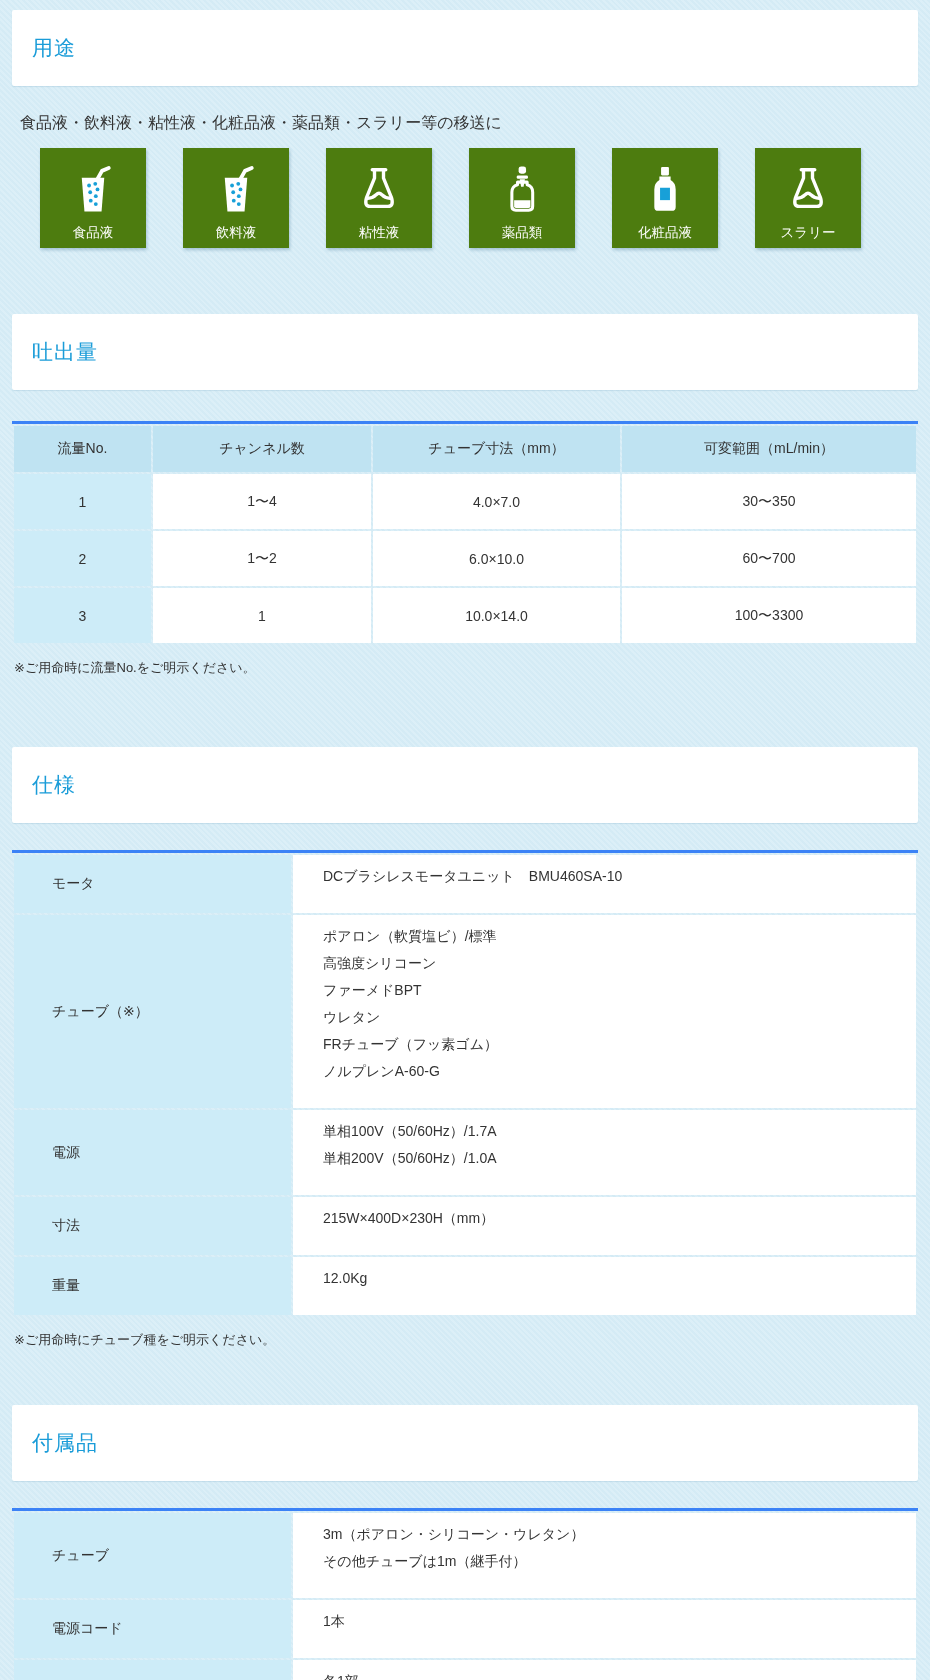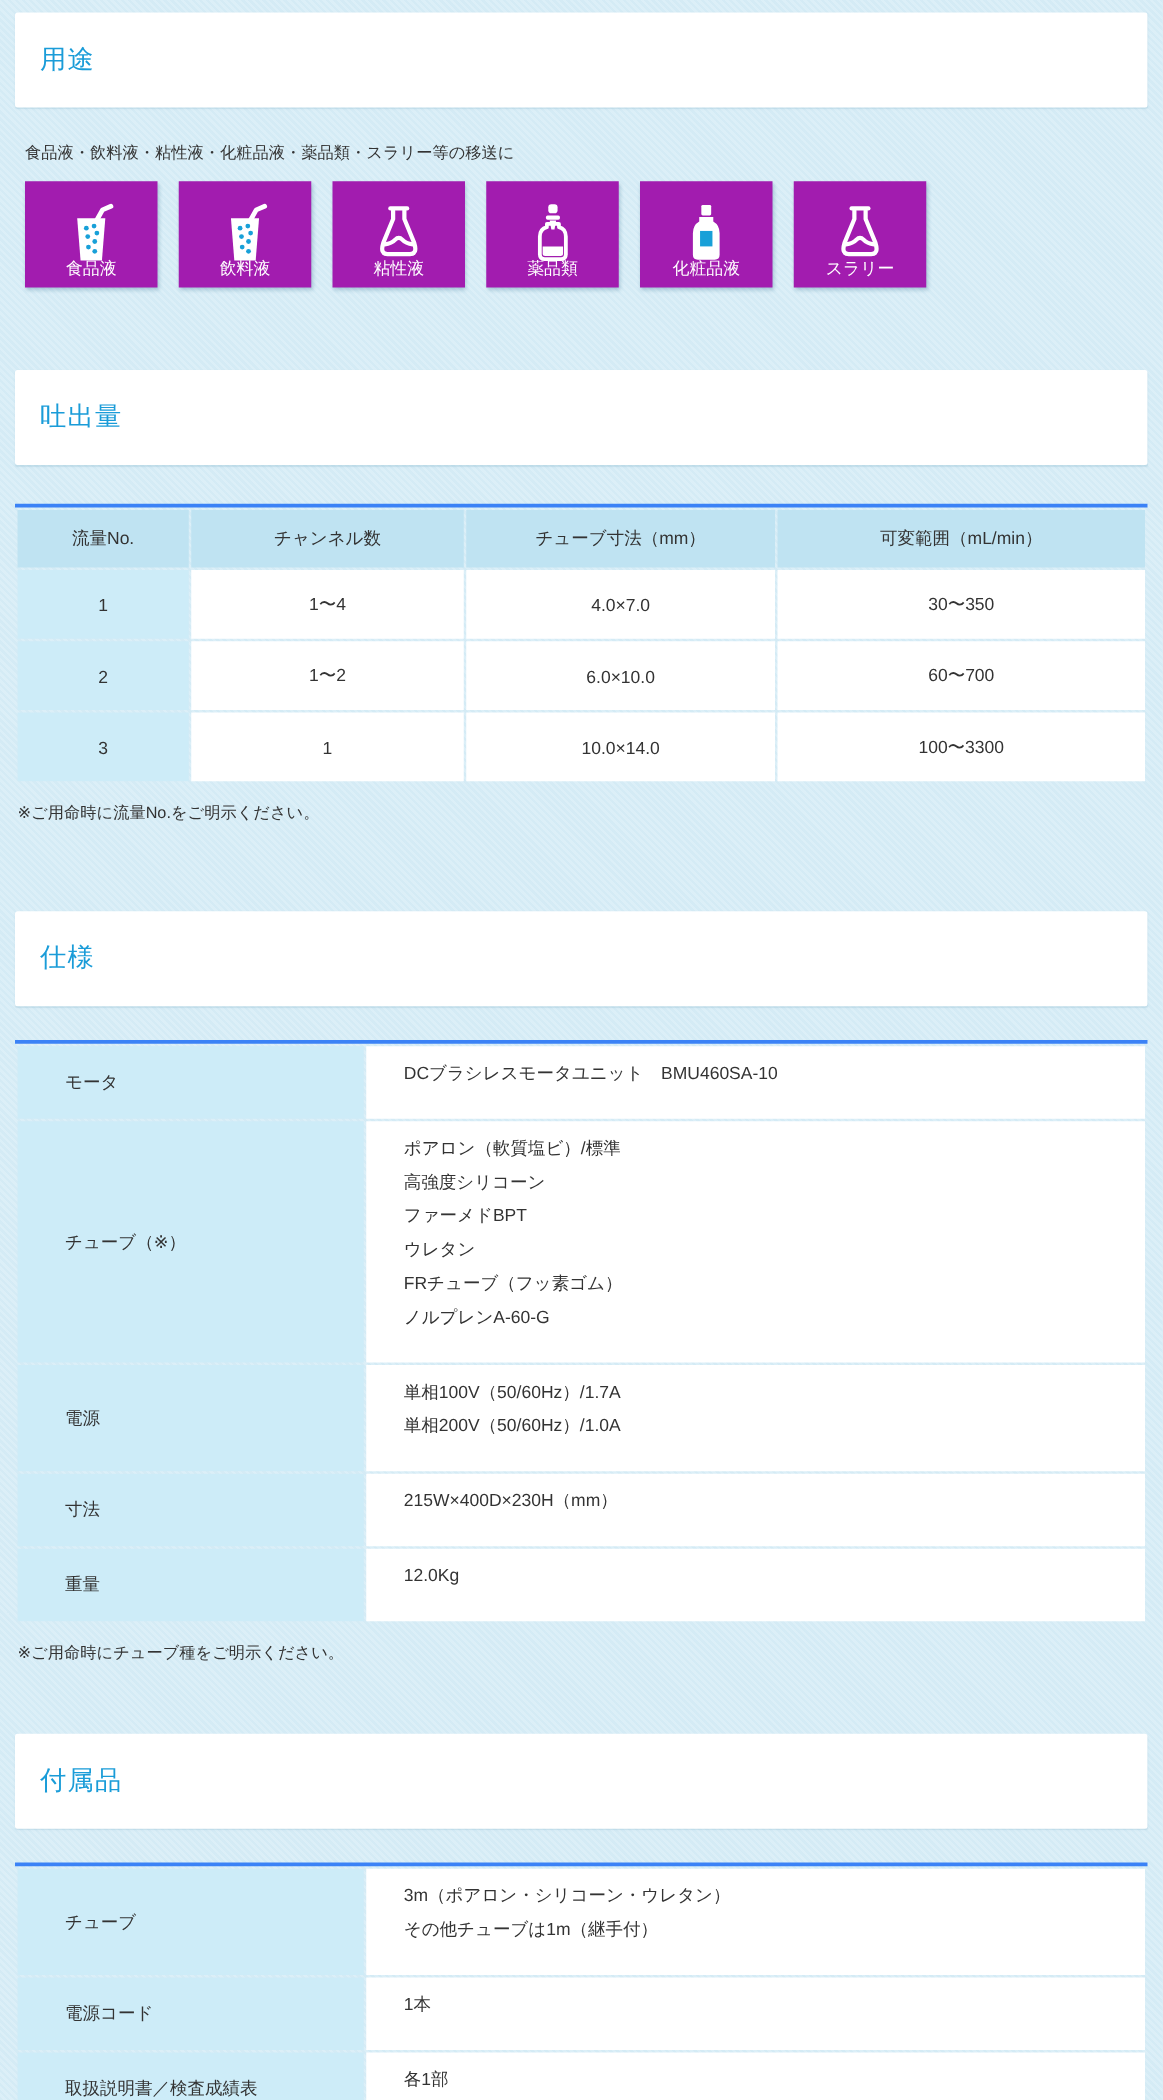"食品液・飲料液・粘性液・化粧品液・薬品類・スラリー等の移送に" .intro { font-size: 13px -> 16px }
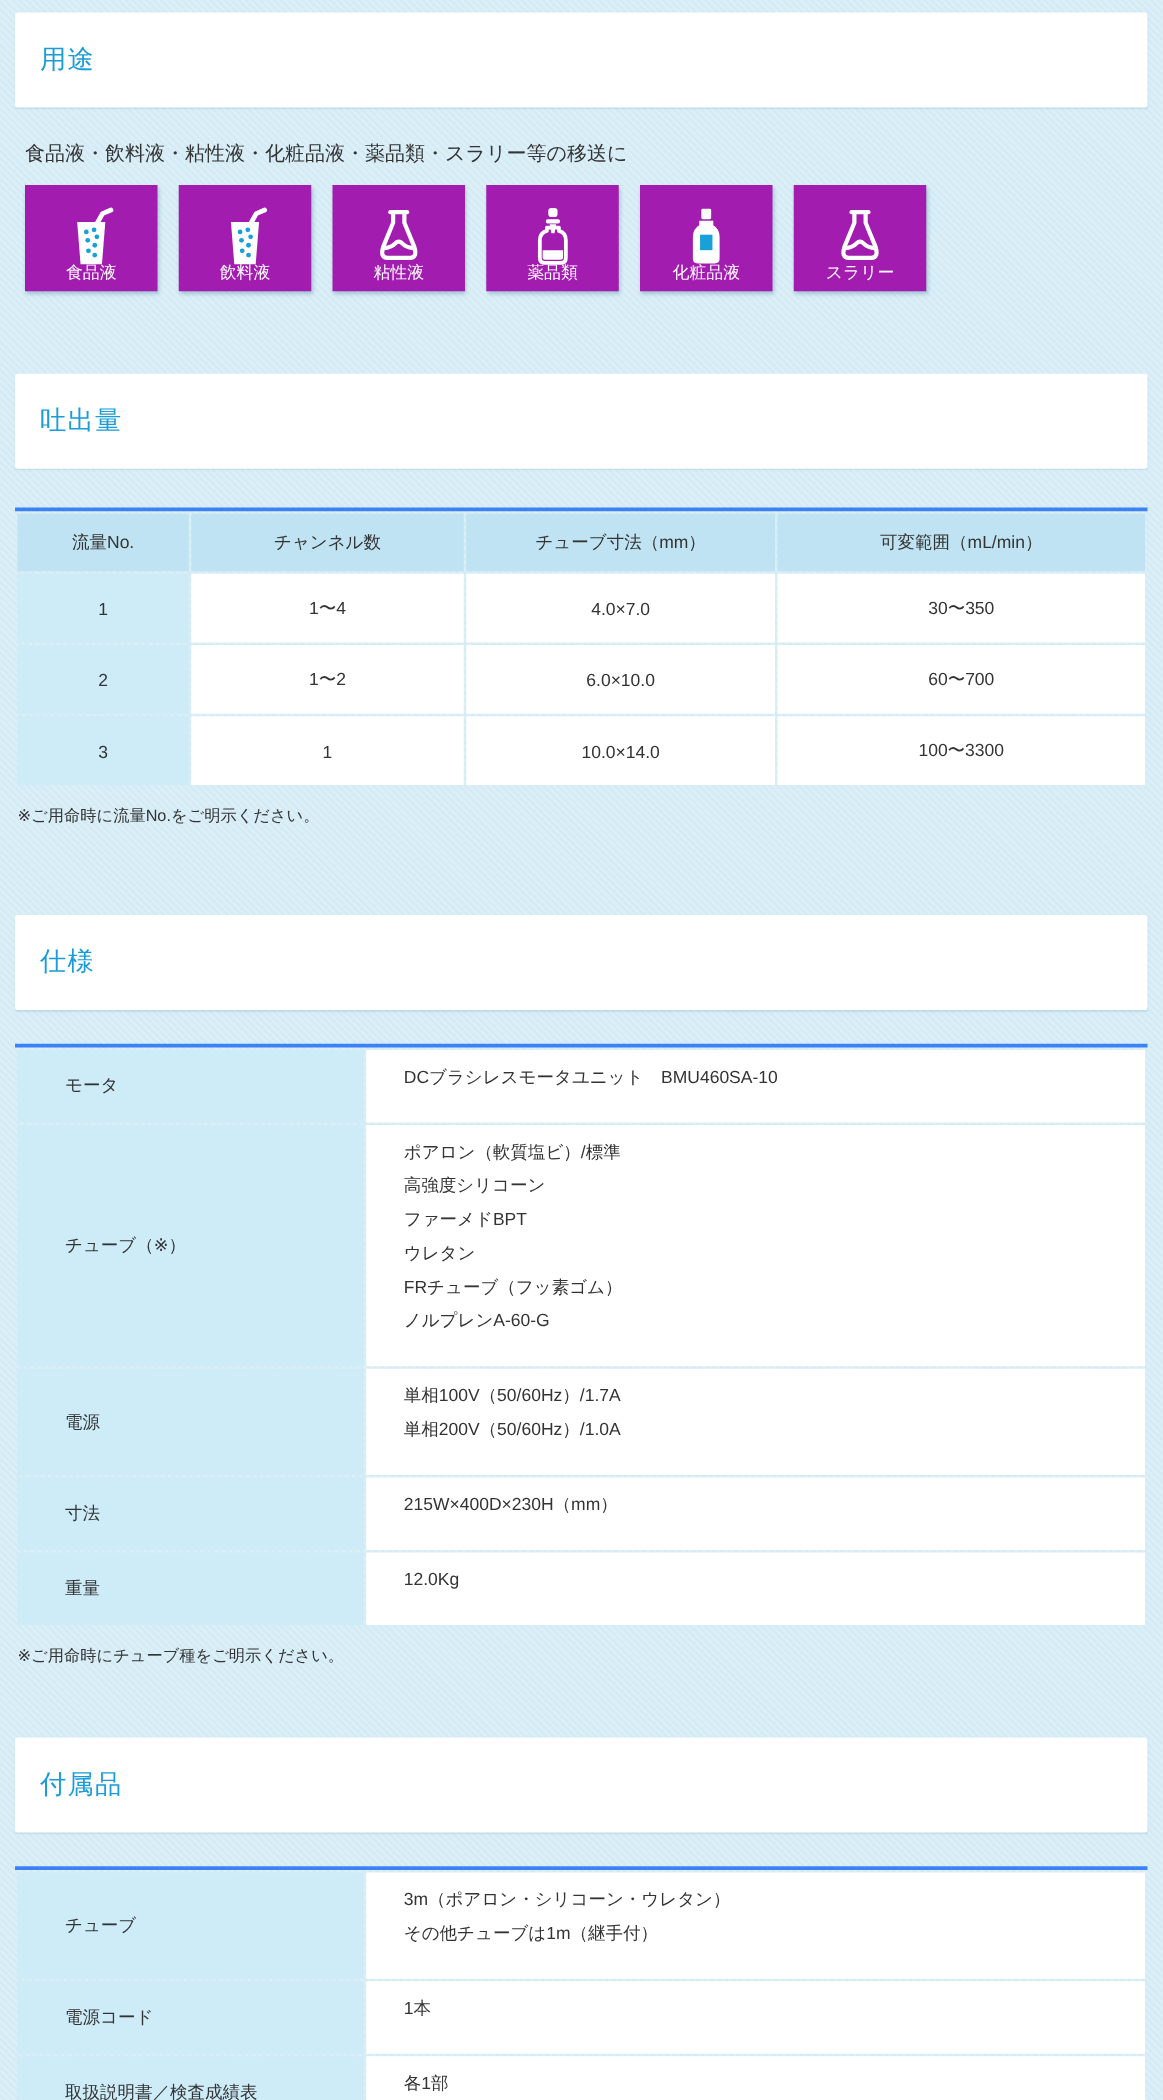"食品液" .tile { background: #a21caf -> #4d7c0f; height: 85px -> 100px; margin-left: none -> 20px }
